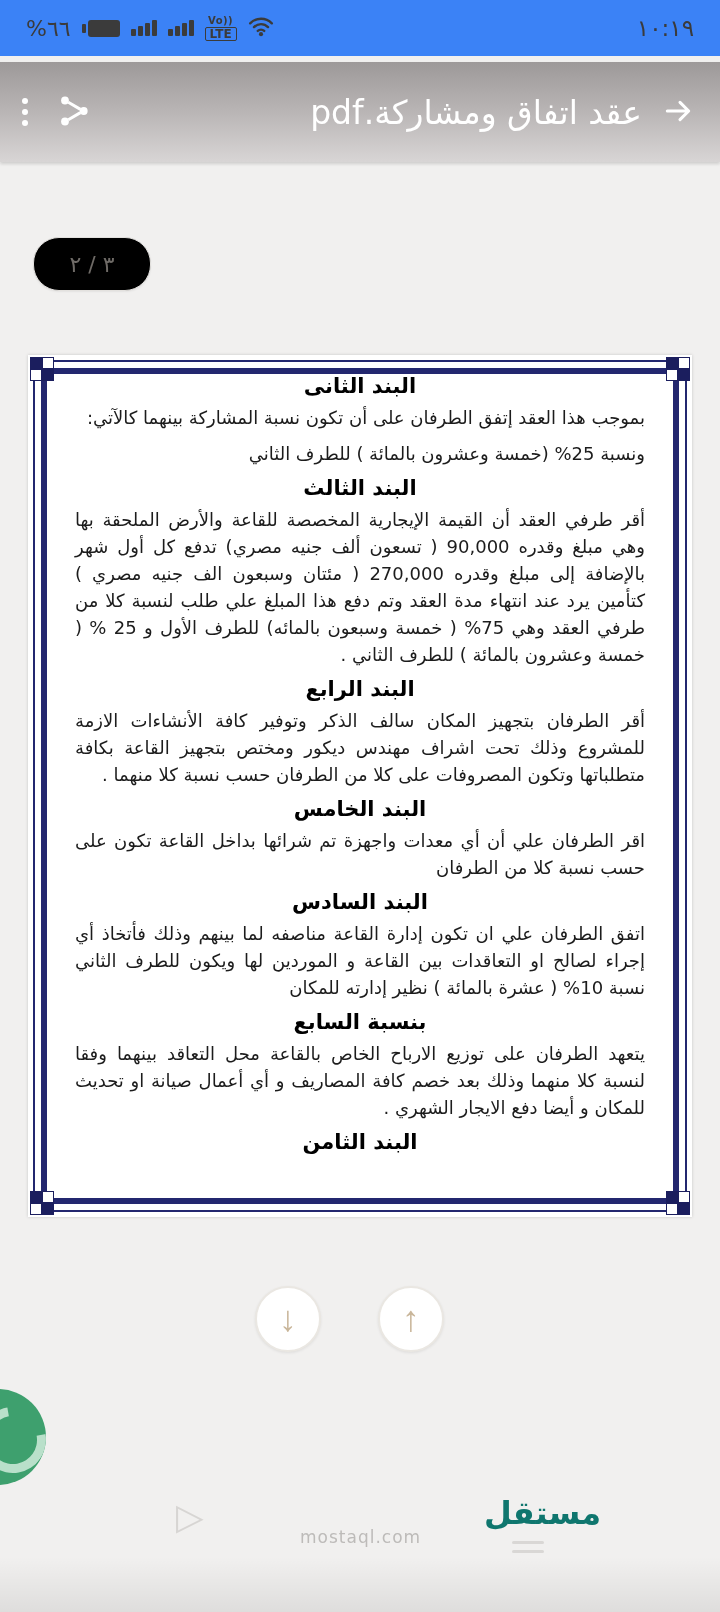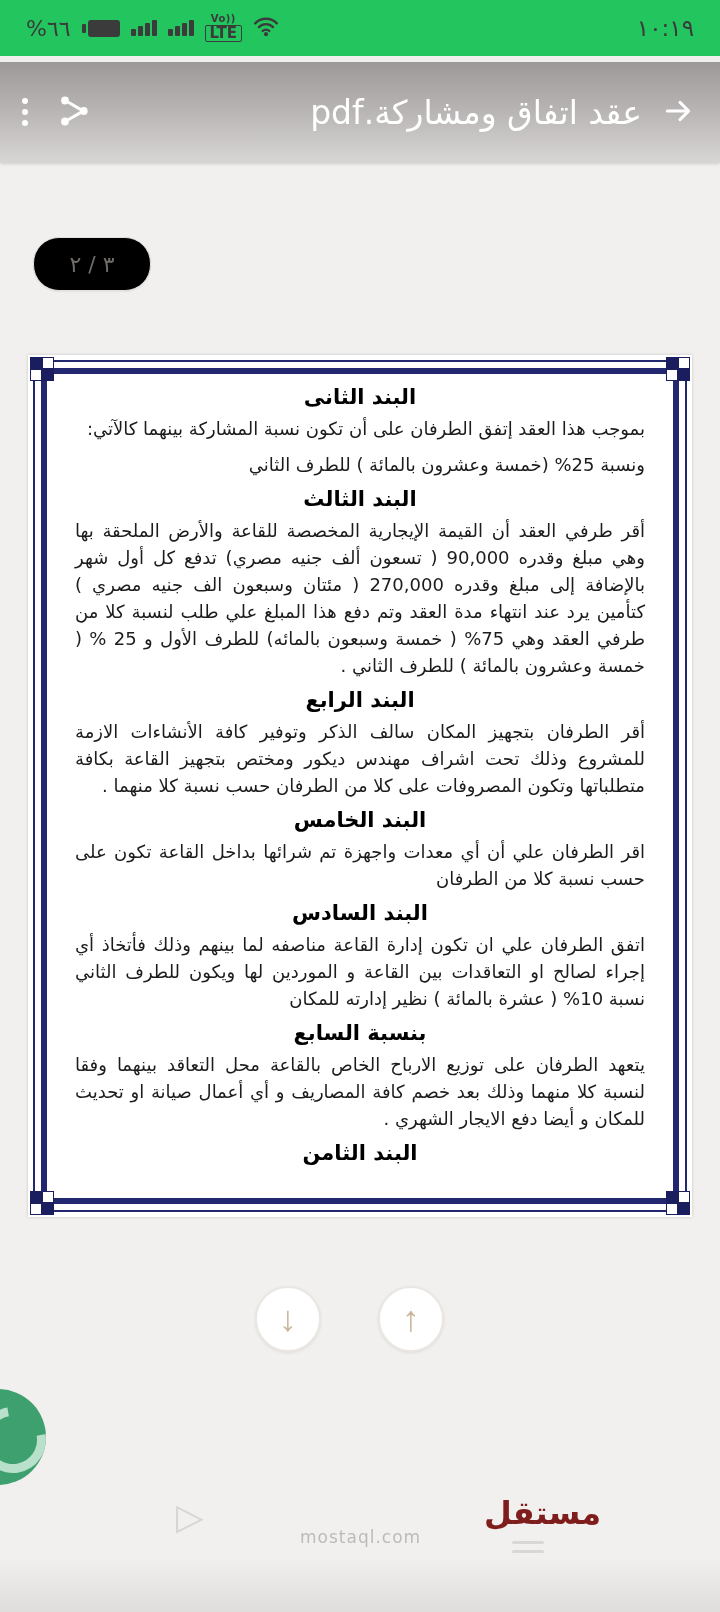"٦٦%" .status-bar { background: #22c55e -> #3b82f6 }
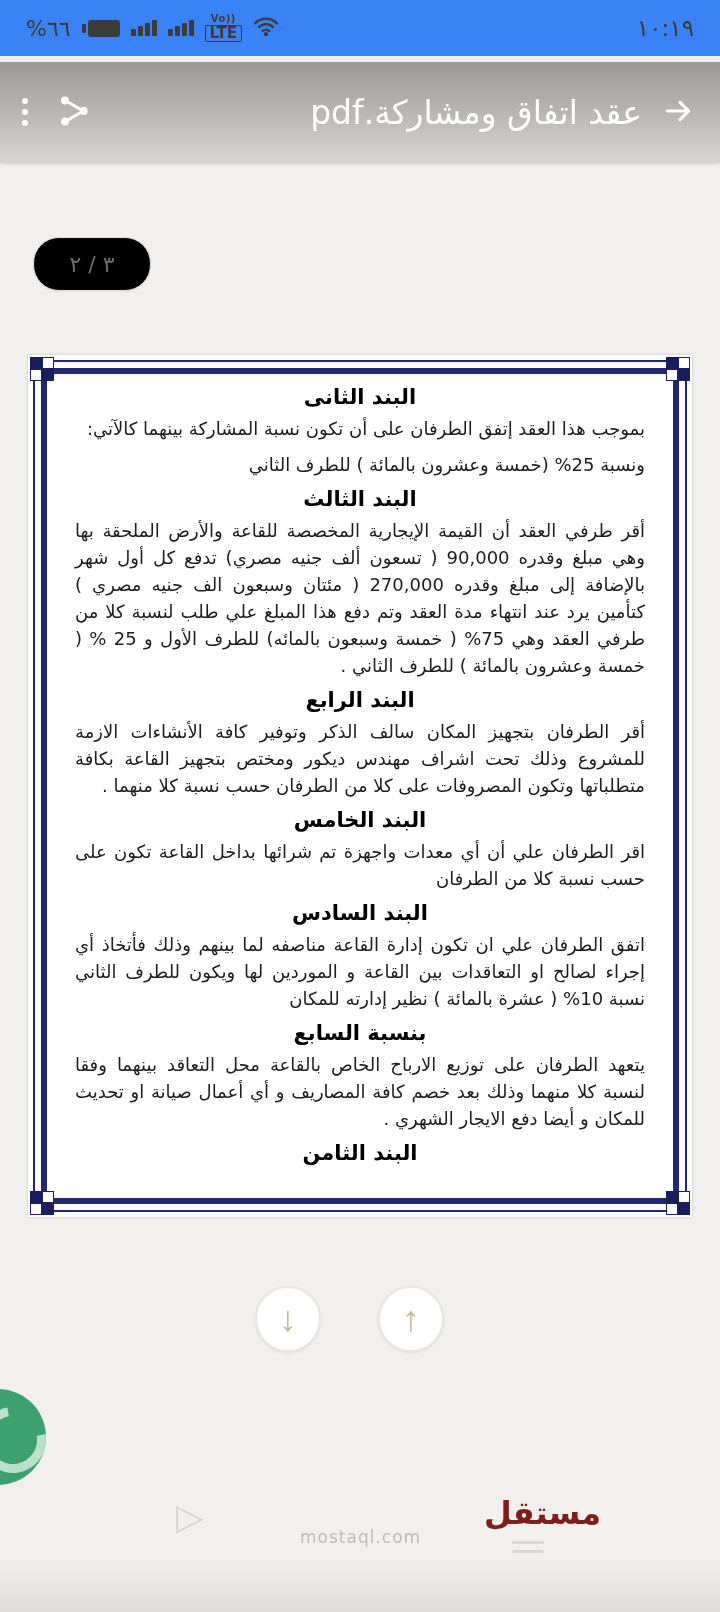"LTE" .volte .lte { font-size: 15px -> 12px }
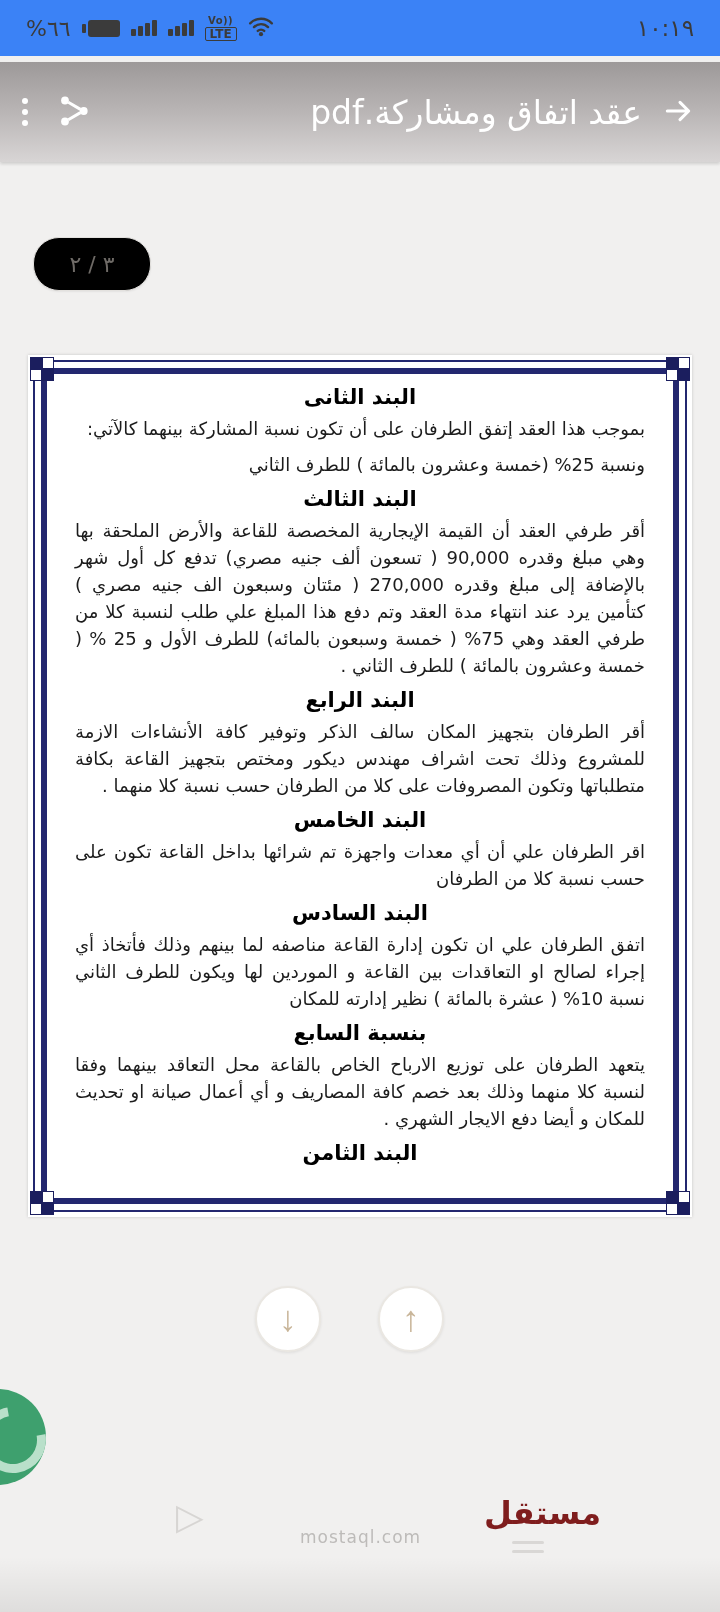"البند الثانى" .doc-content { padding: 11px 28px 8px -> 0 28px 8px }
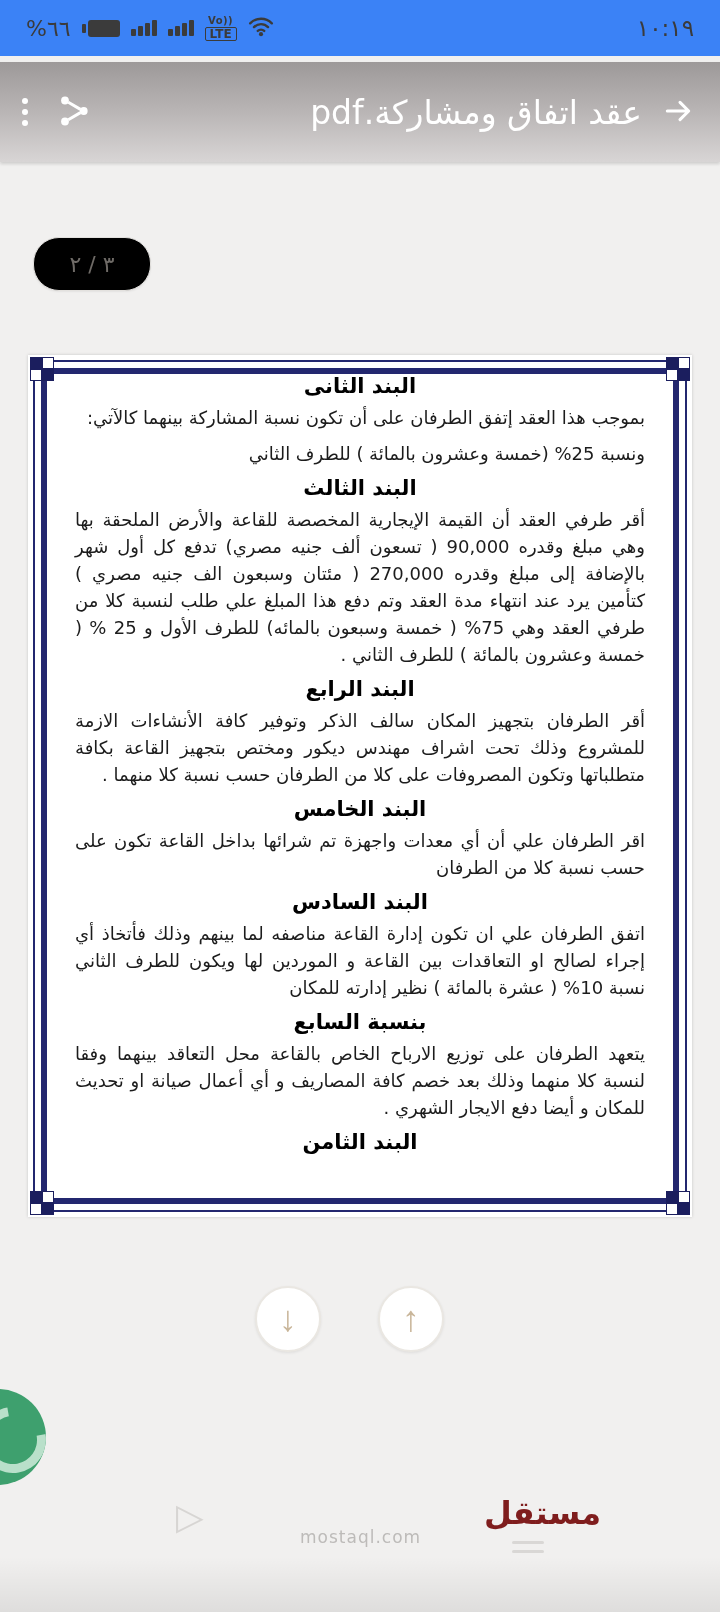"مستقل" .wm-brand { color: #7f1d1d -> #0f766e }
